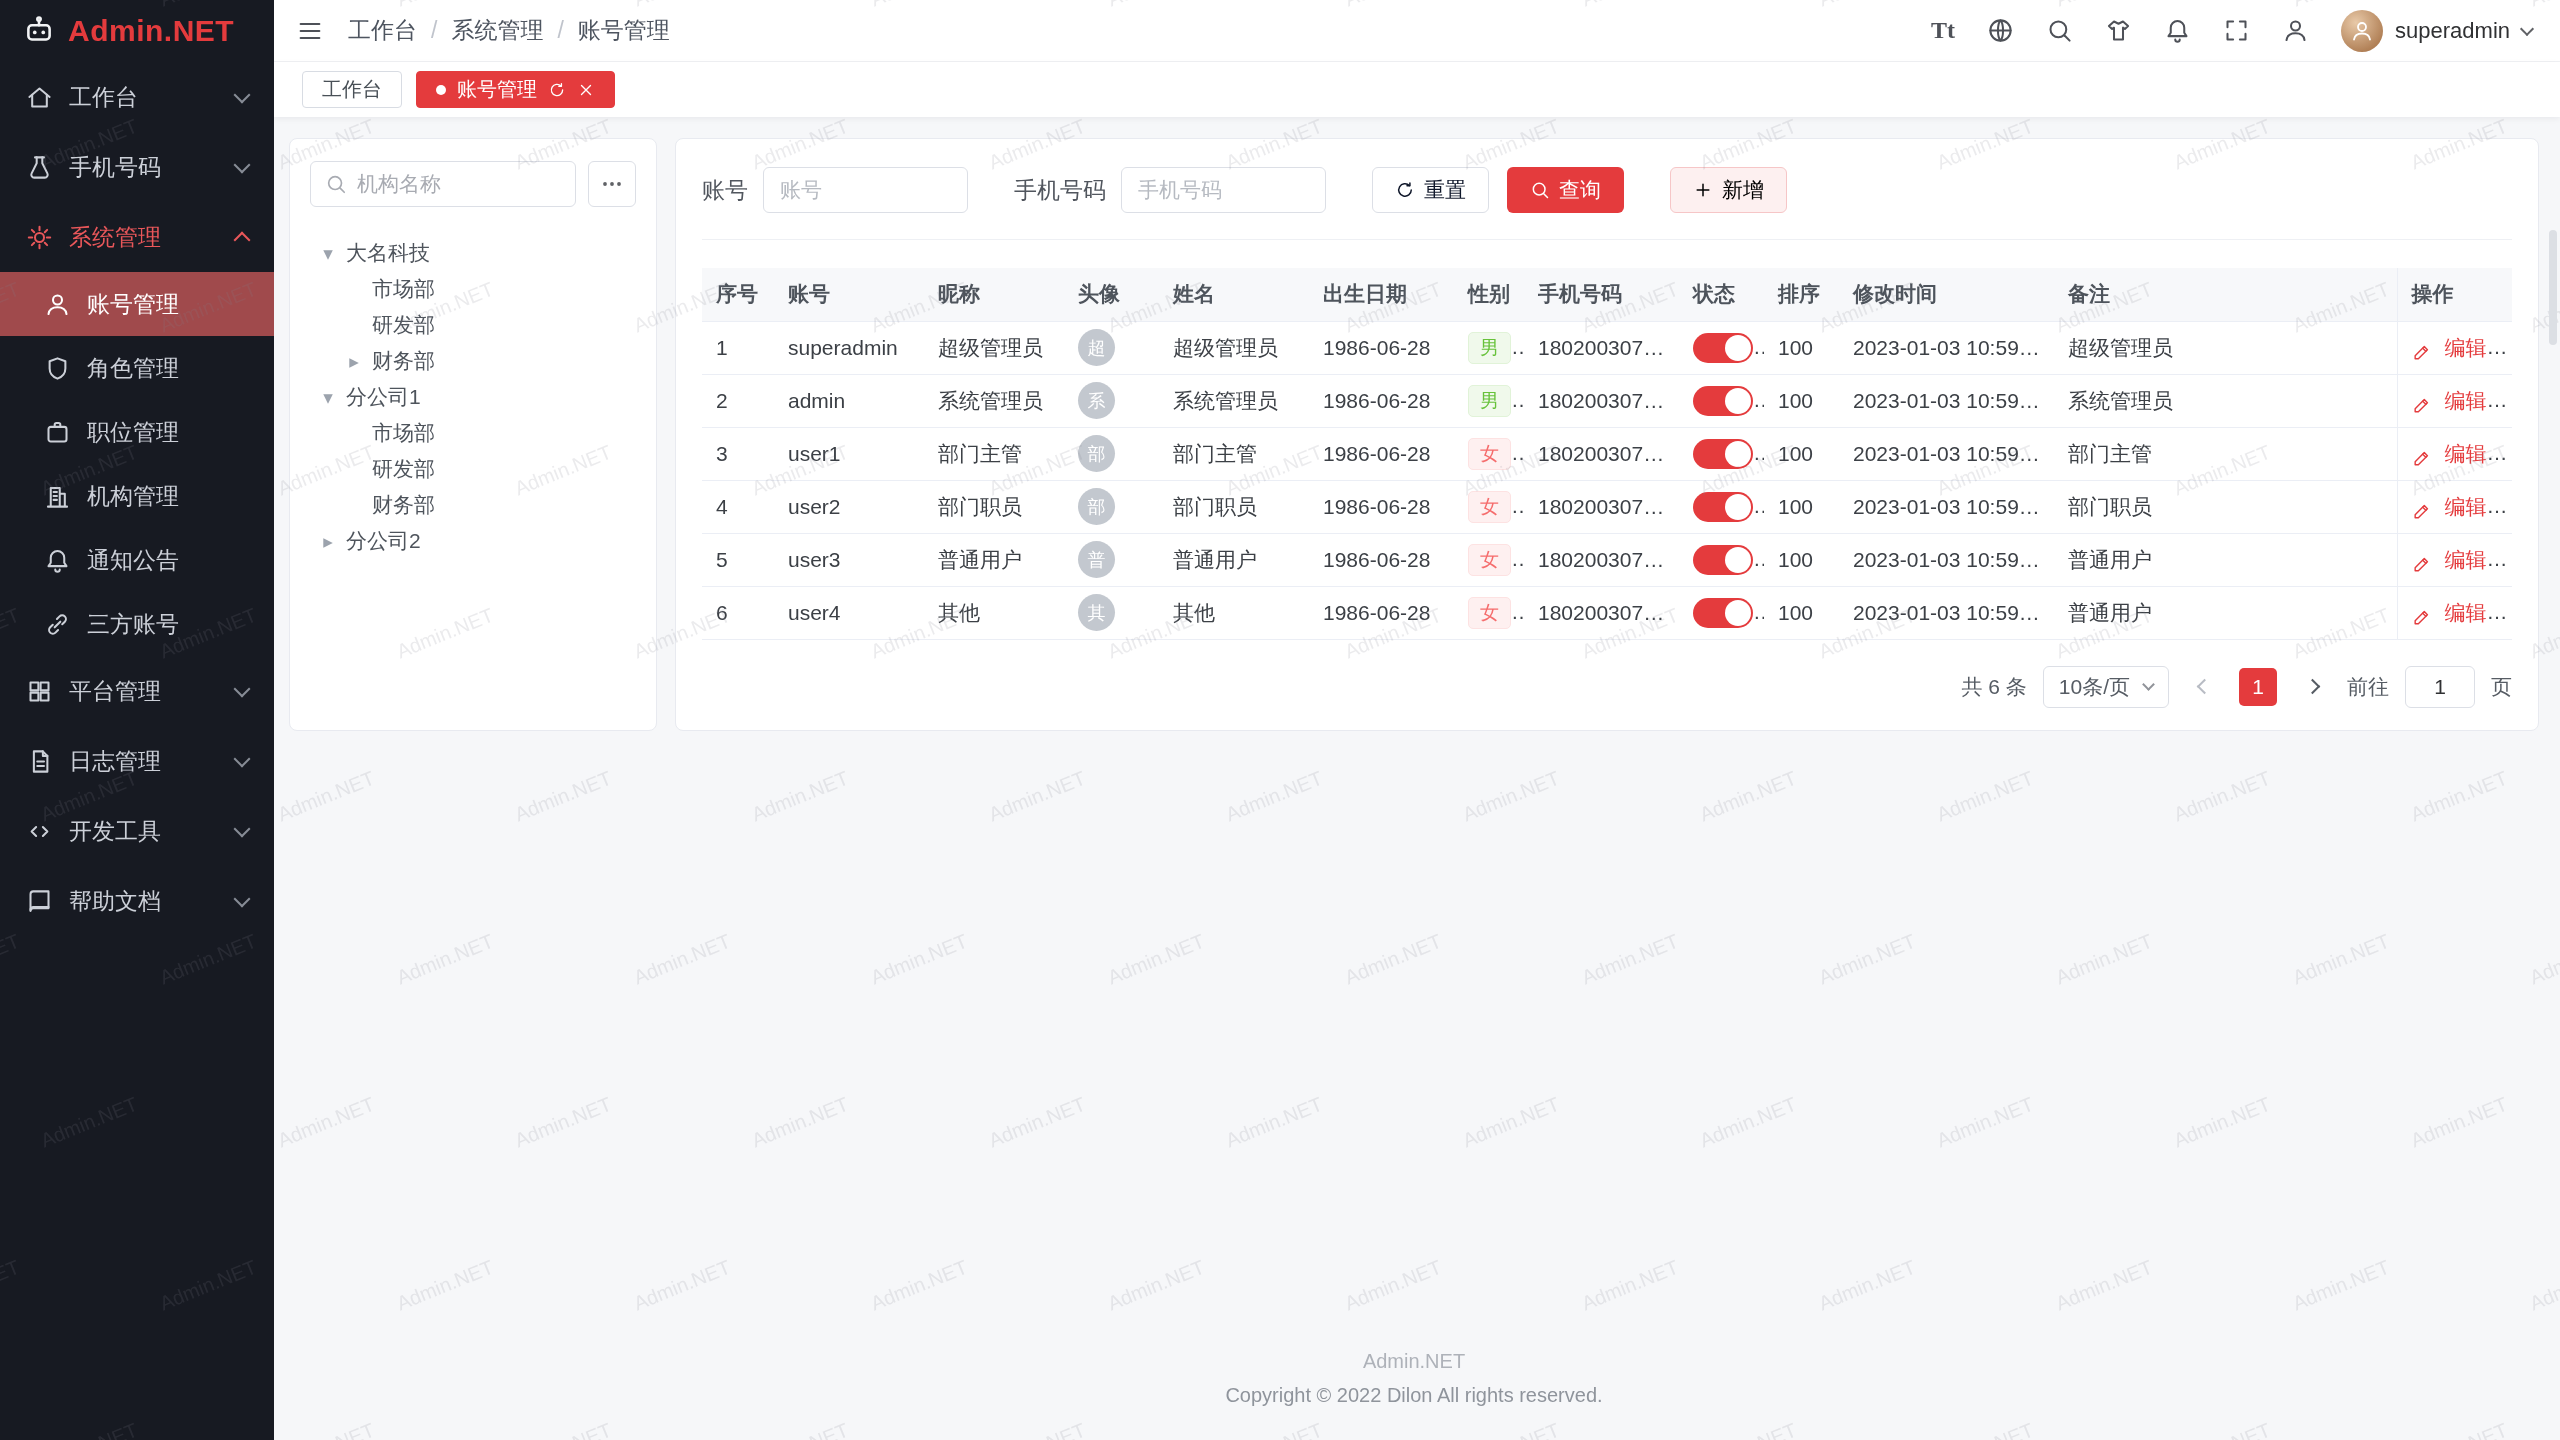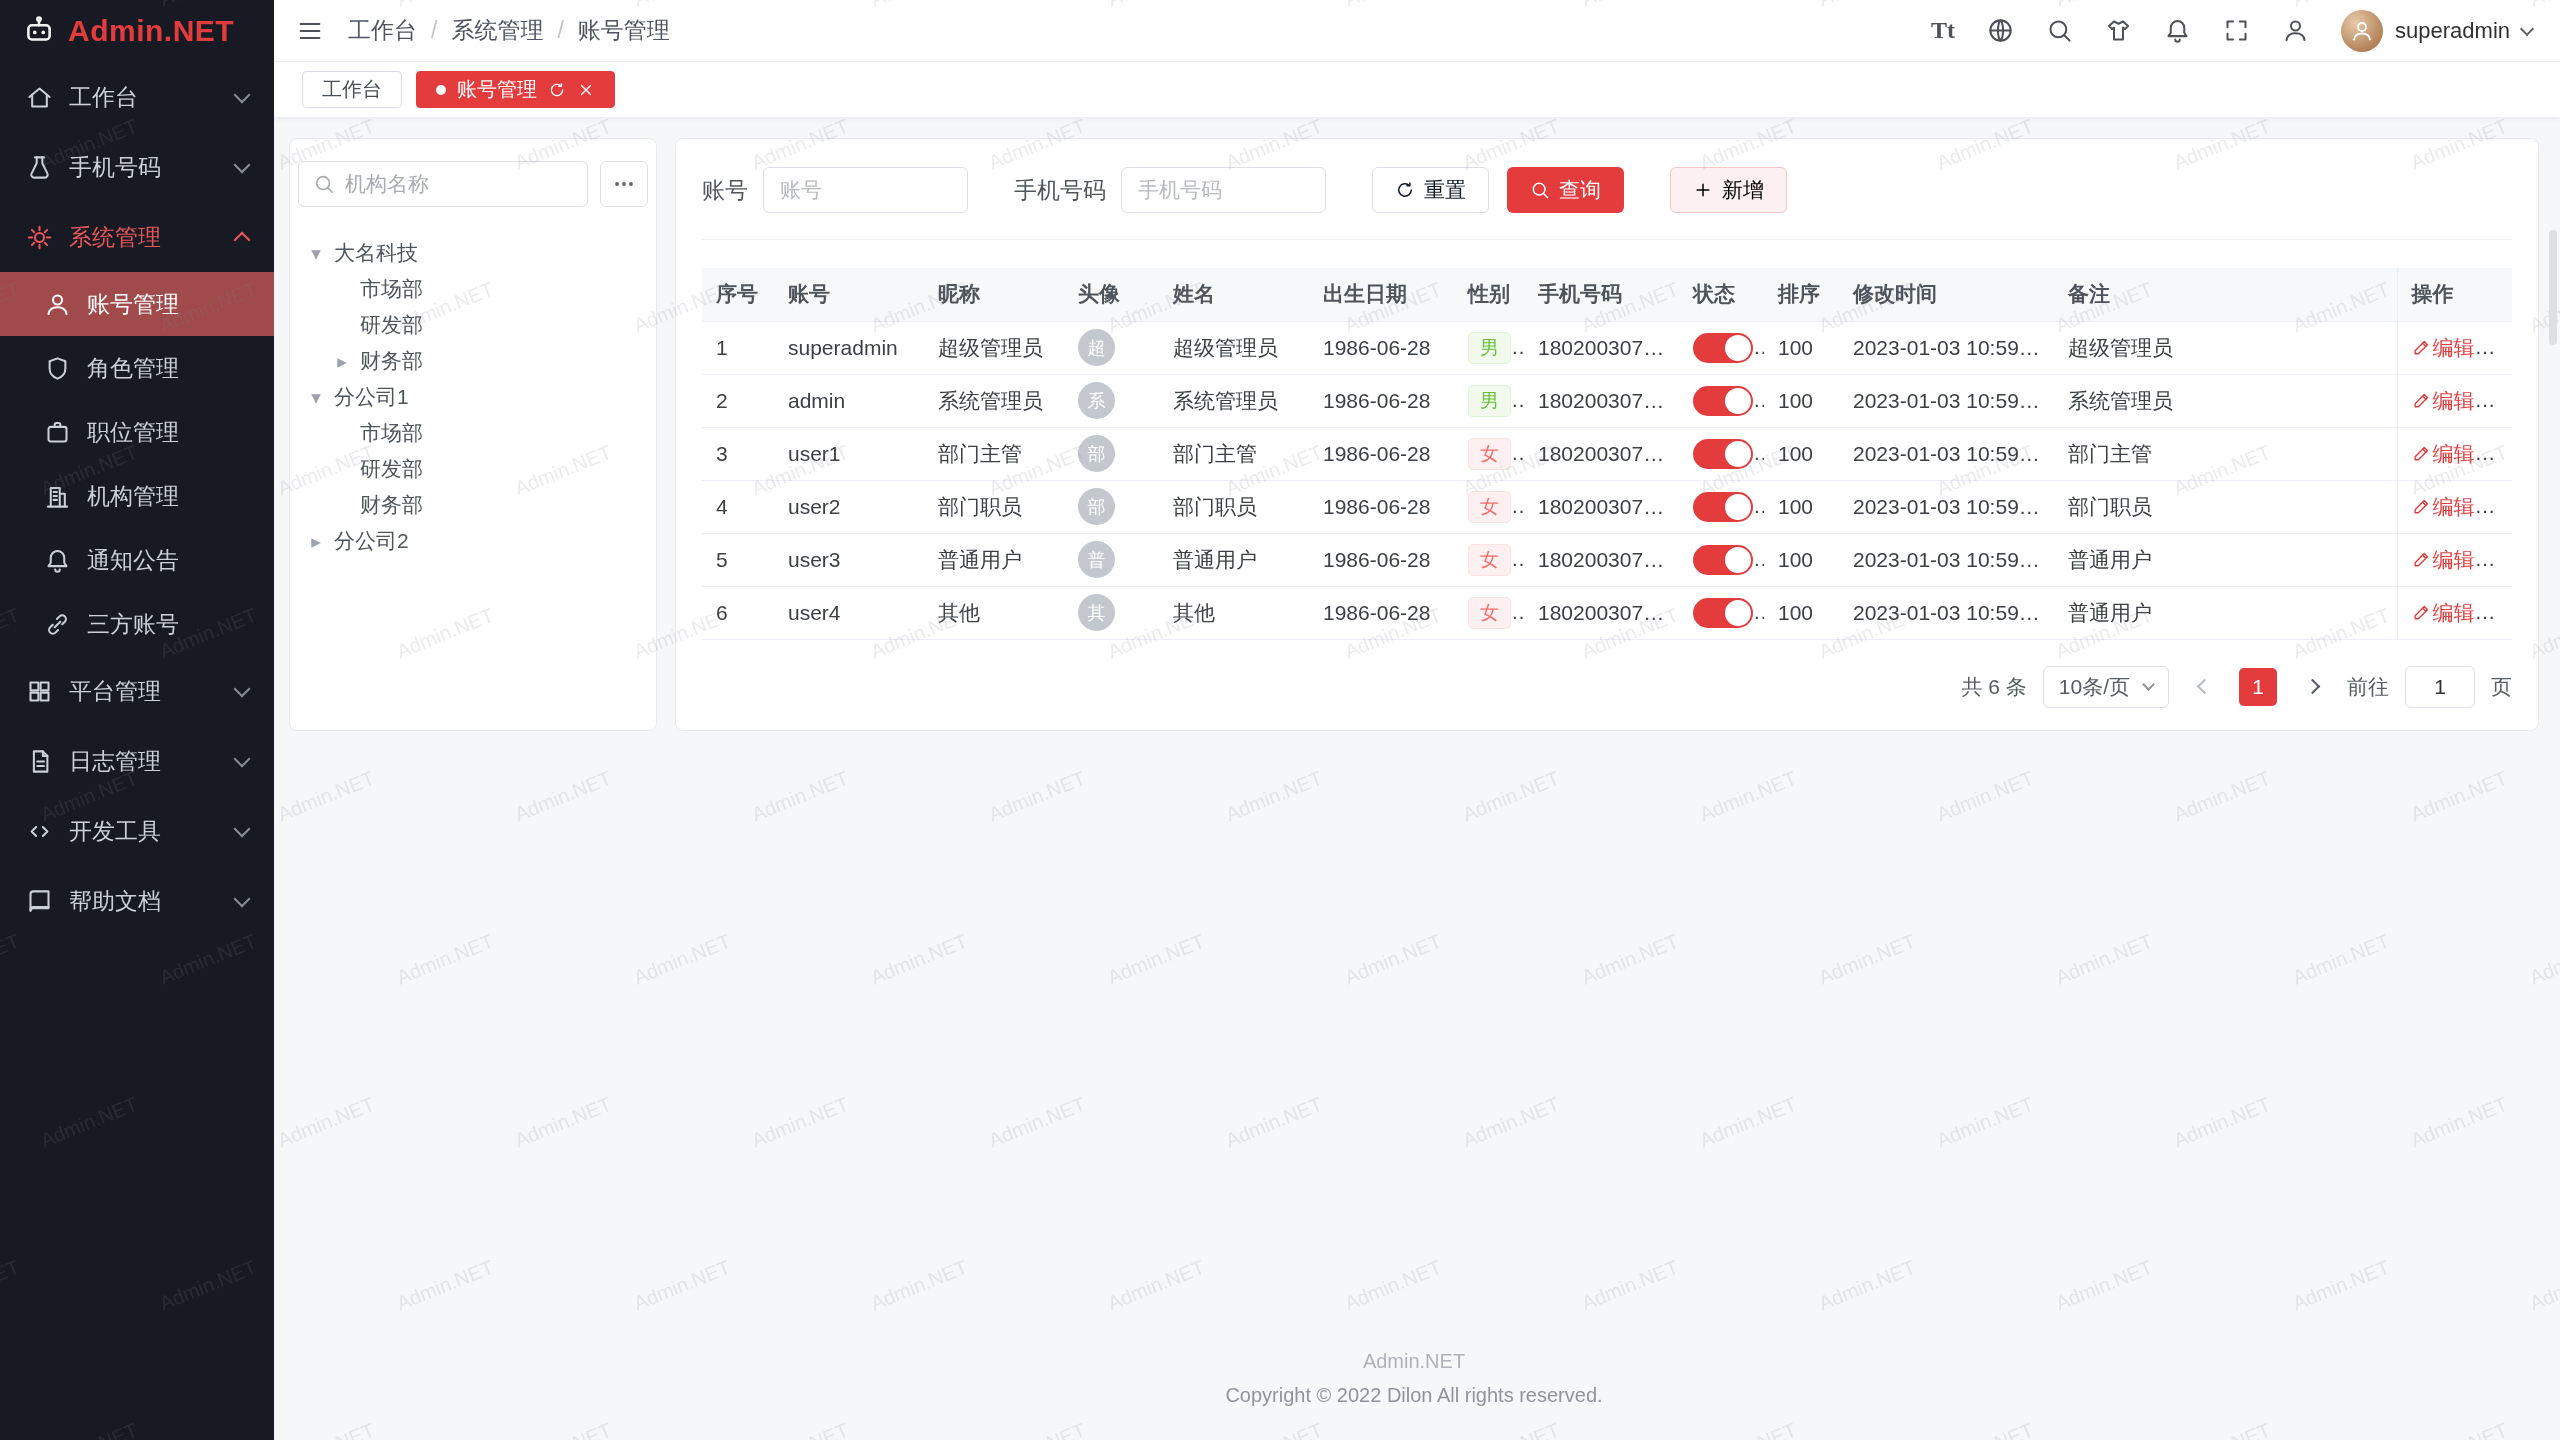"机构名称" .tree-panel { padding: 22px 8px -> 22px 20px }
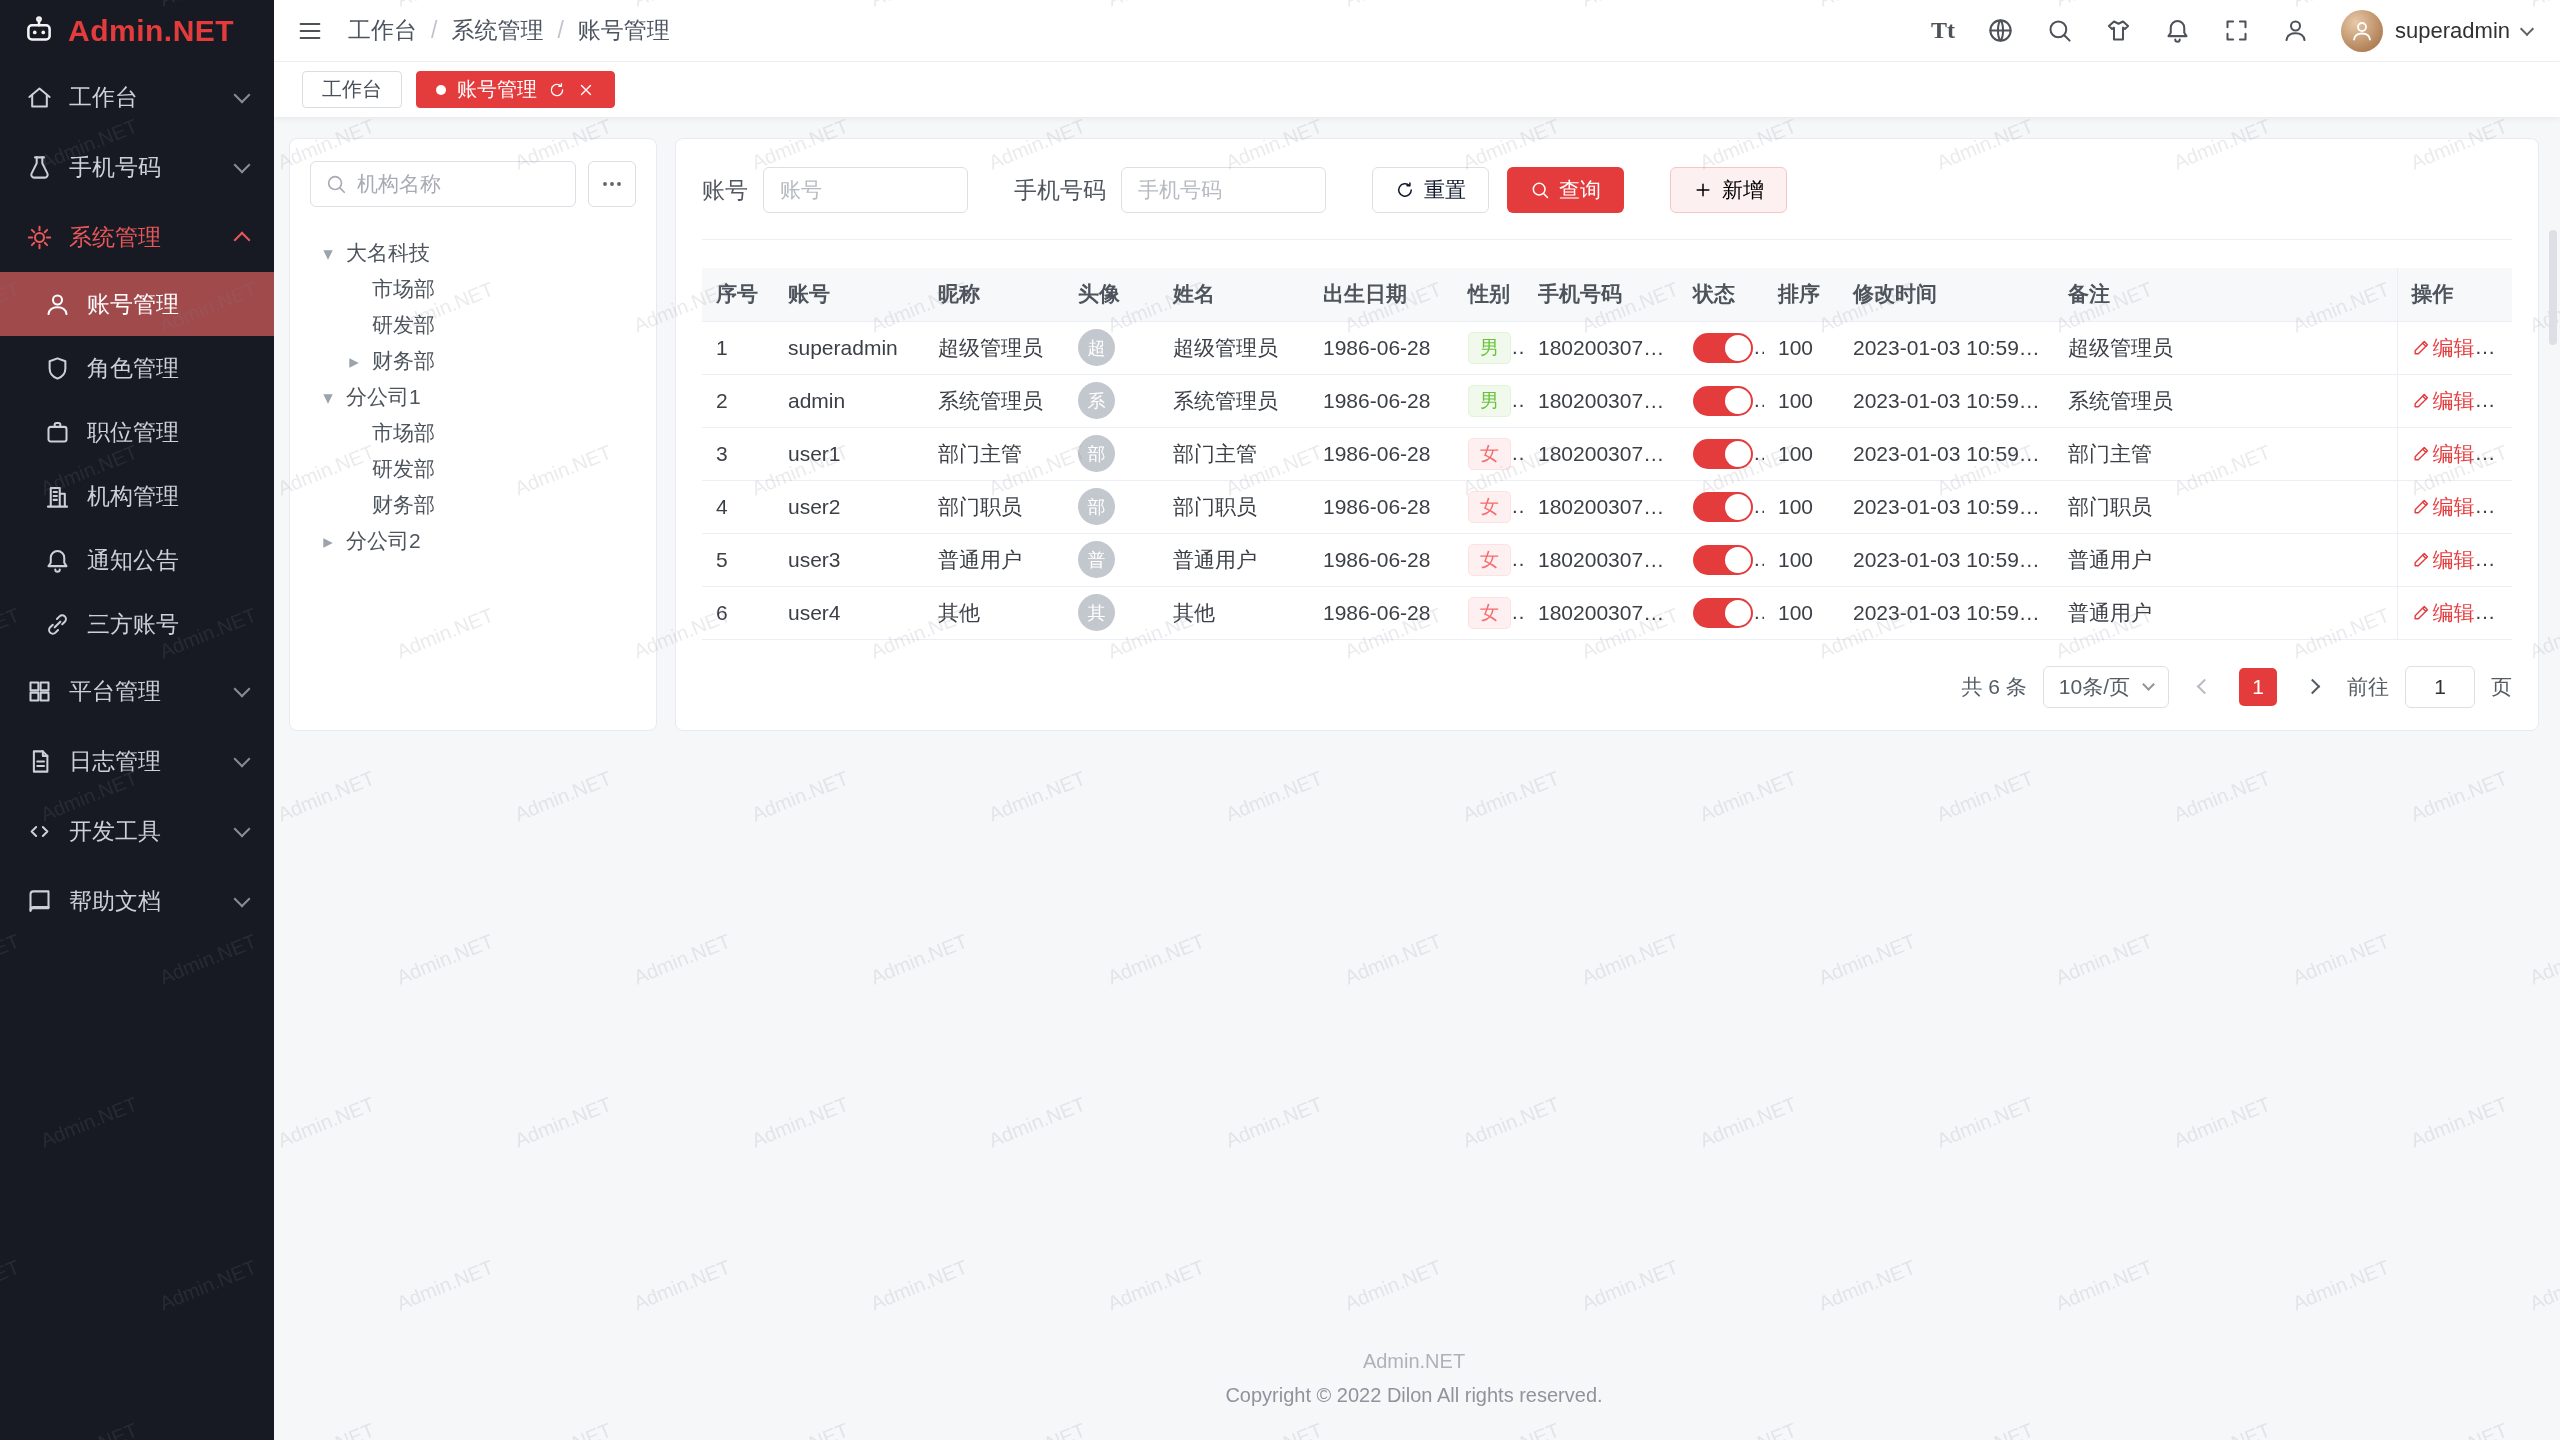"编辑" .edit-link { align-items: center -> flex-end; gap: 2px -> 14px }
